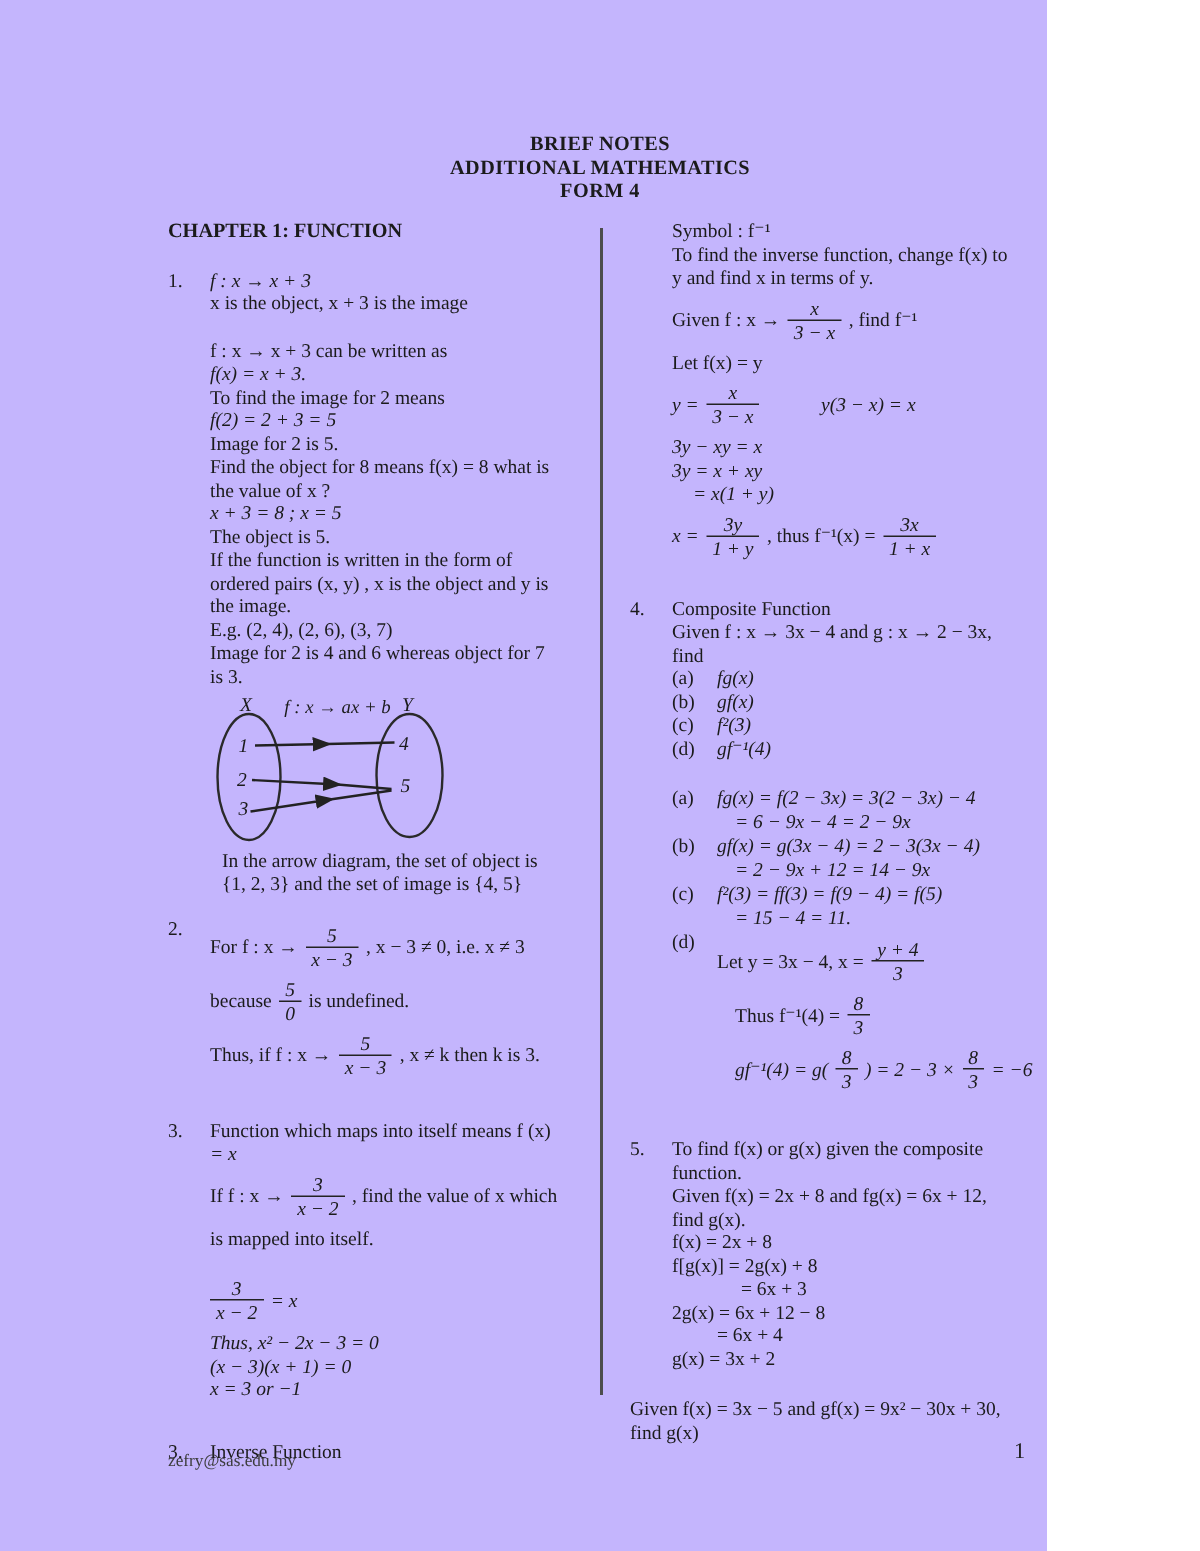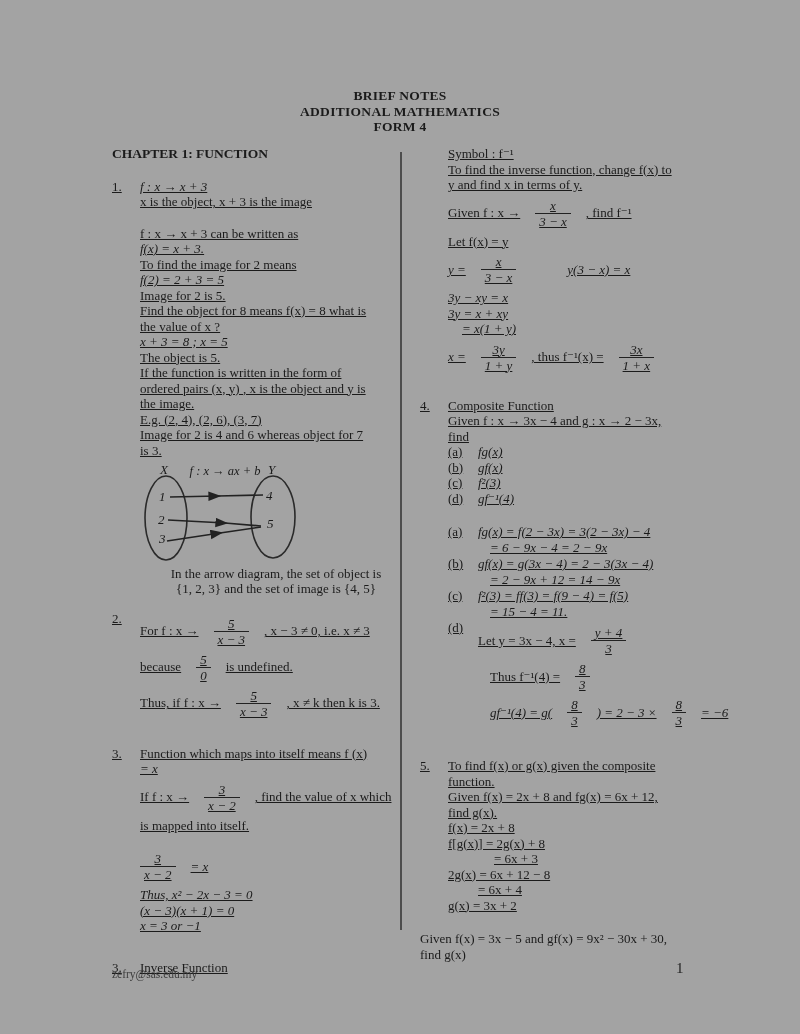"BRIEF NOTES" .page { background: #a3a3a3 -> #c4b5fd; width: 800px -> 698px }
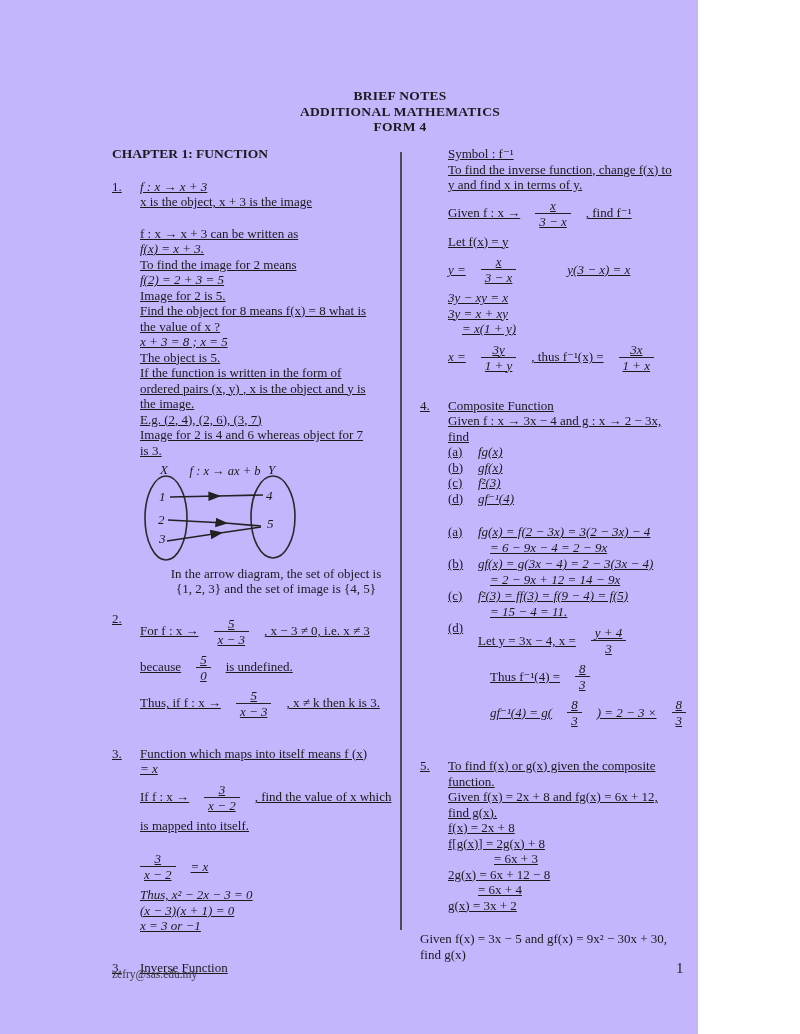"Symbol : f⁻¹" .item { text-decoration: underline -> none }
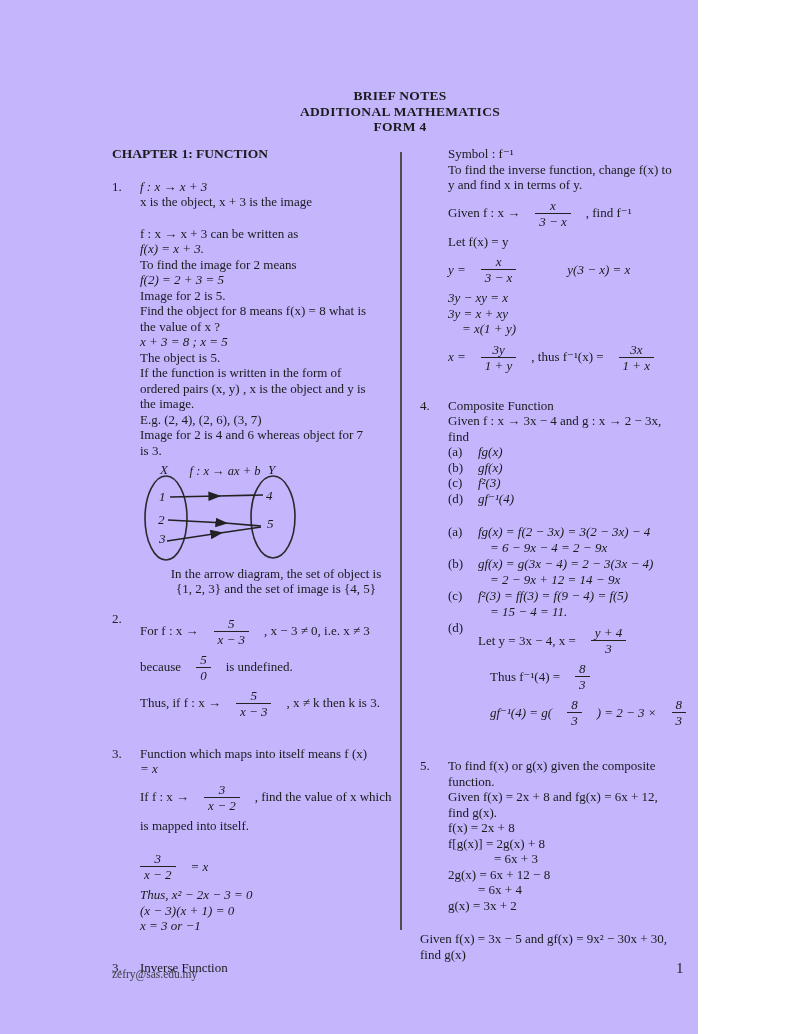"Given f : x →" .fline { gap: 15px -> 5px }
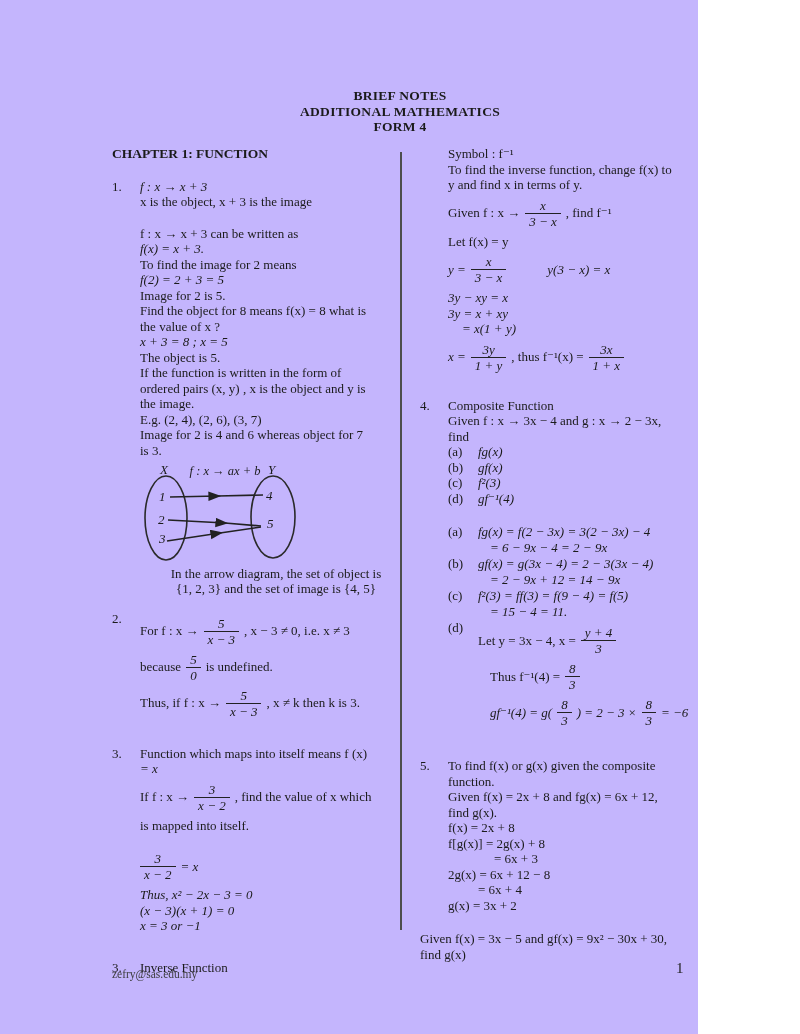"In the arrow diagram, the" .caption { text-align: center -> none }
